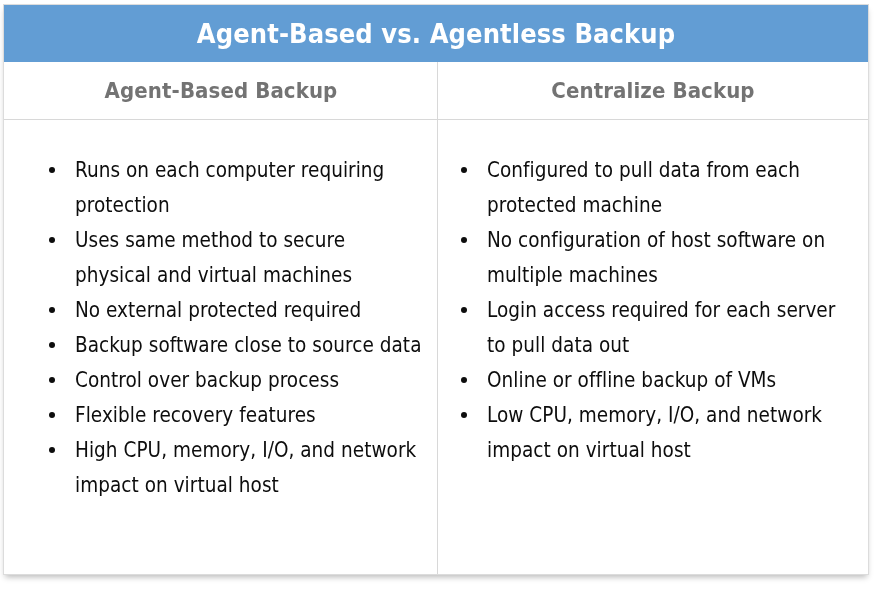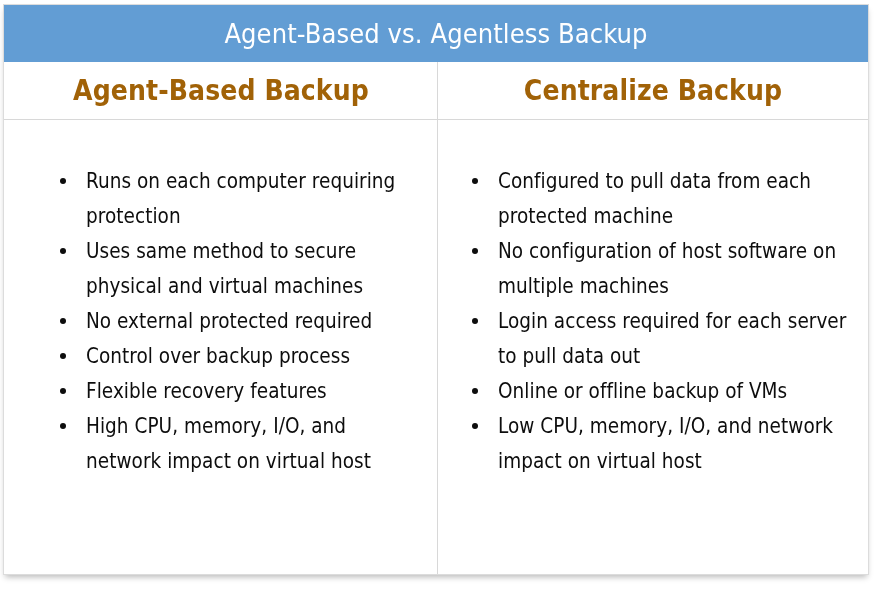"Agent-Based vs. Agentless Backup" .title-text { font-weight: 400 -> 700 }
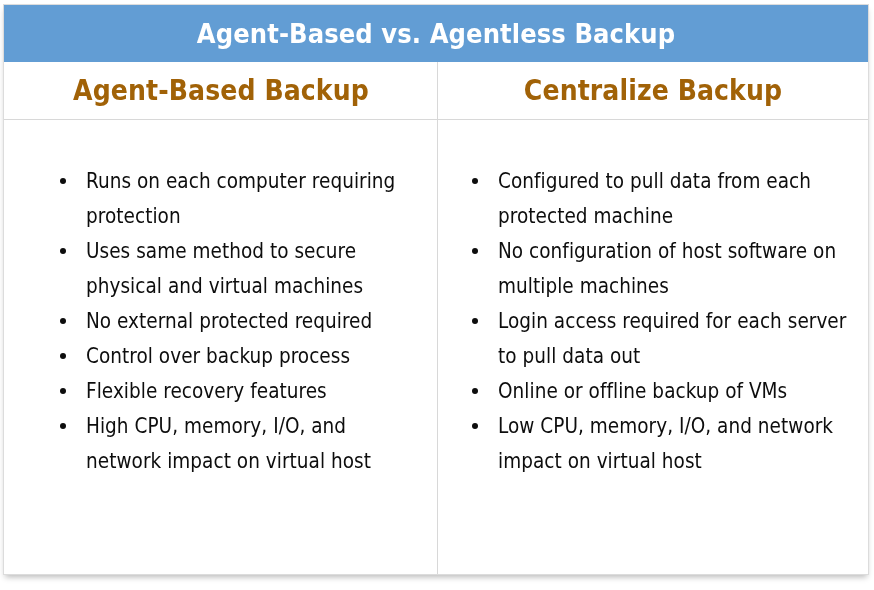"Agent-Based Backup" .colhead-text { color: #a16207 -> #737373; font-size: 28px -> 22px }
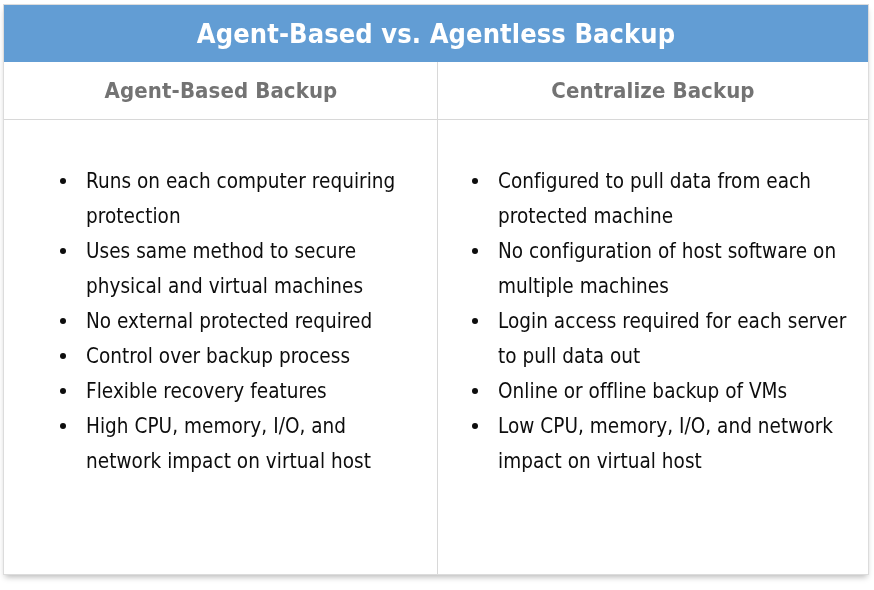"Runs on each computer requiring" ul.bullets { margin: 11px -> 0 }
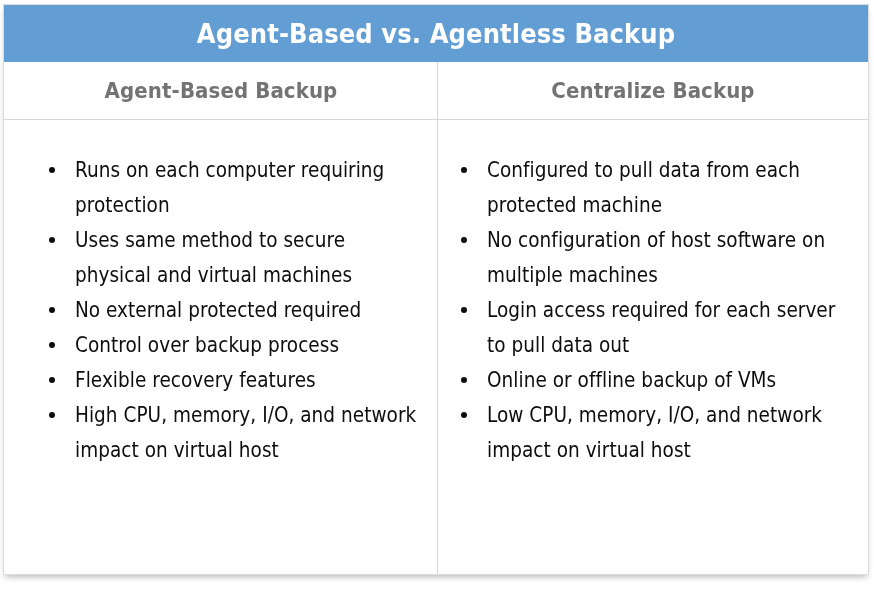"Backup software close to source" li { html: none -> <li> <span></span> <span>Backup software close to source data</span> </li> }
